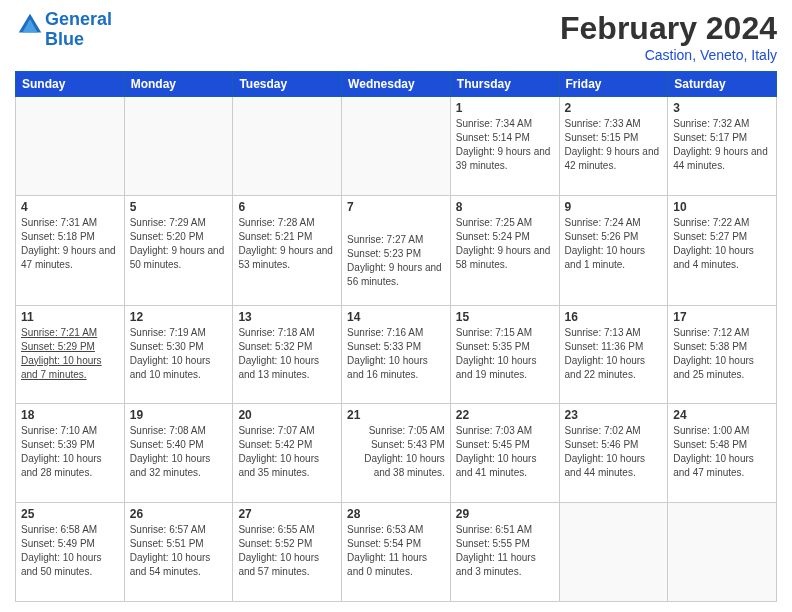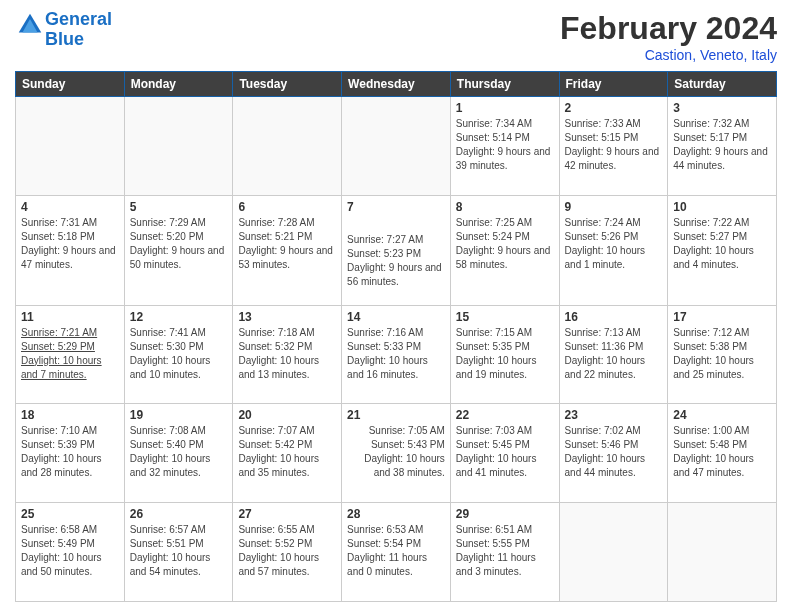"Sunday" .calendar th { background-color: #404040 -> #1d4ed8 }
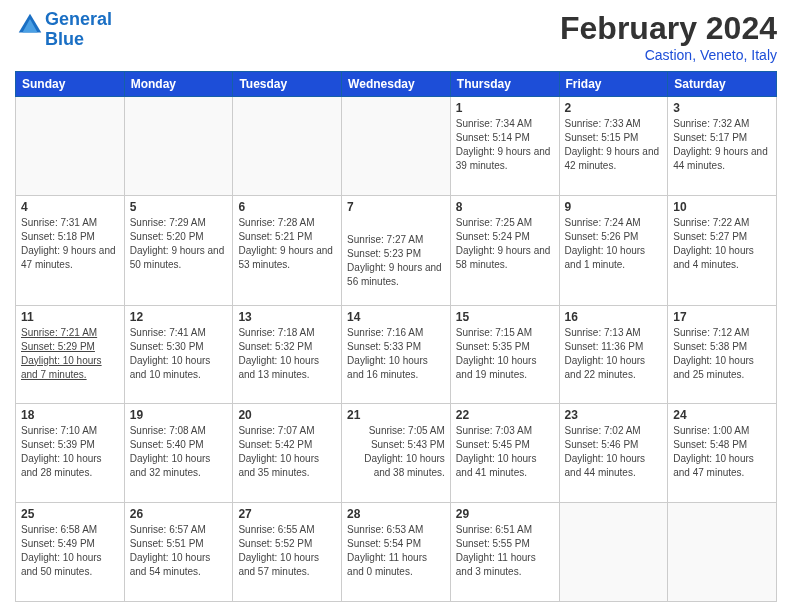"Sunrise: 7:41 AM" div.day-info { text: 7:41 -> 7:19 }
